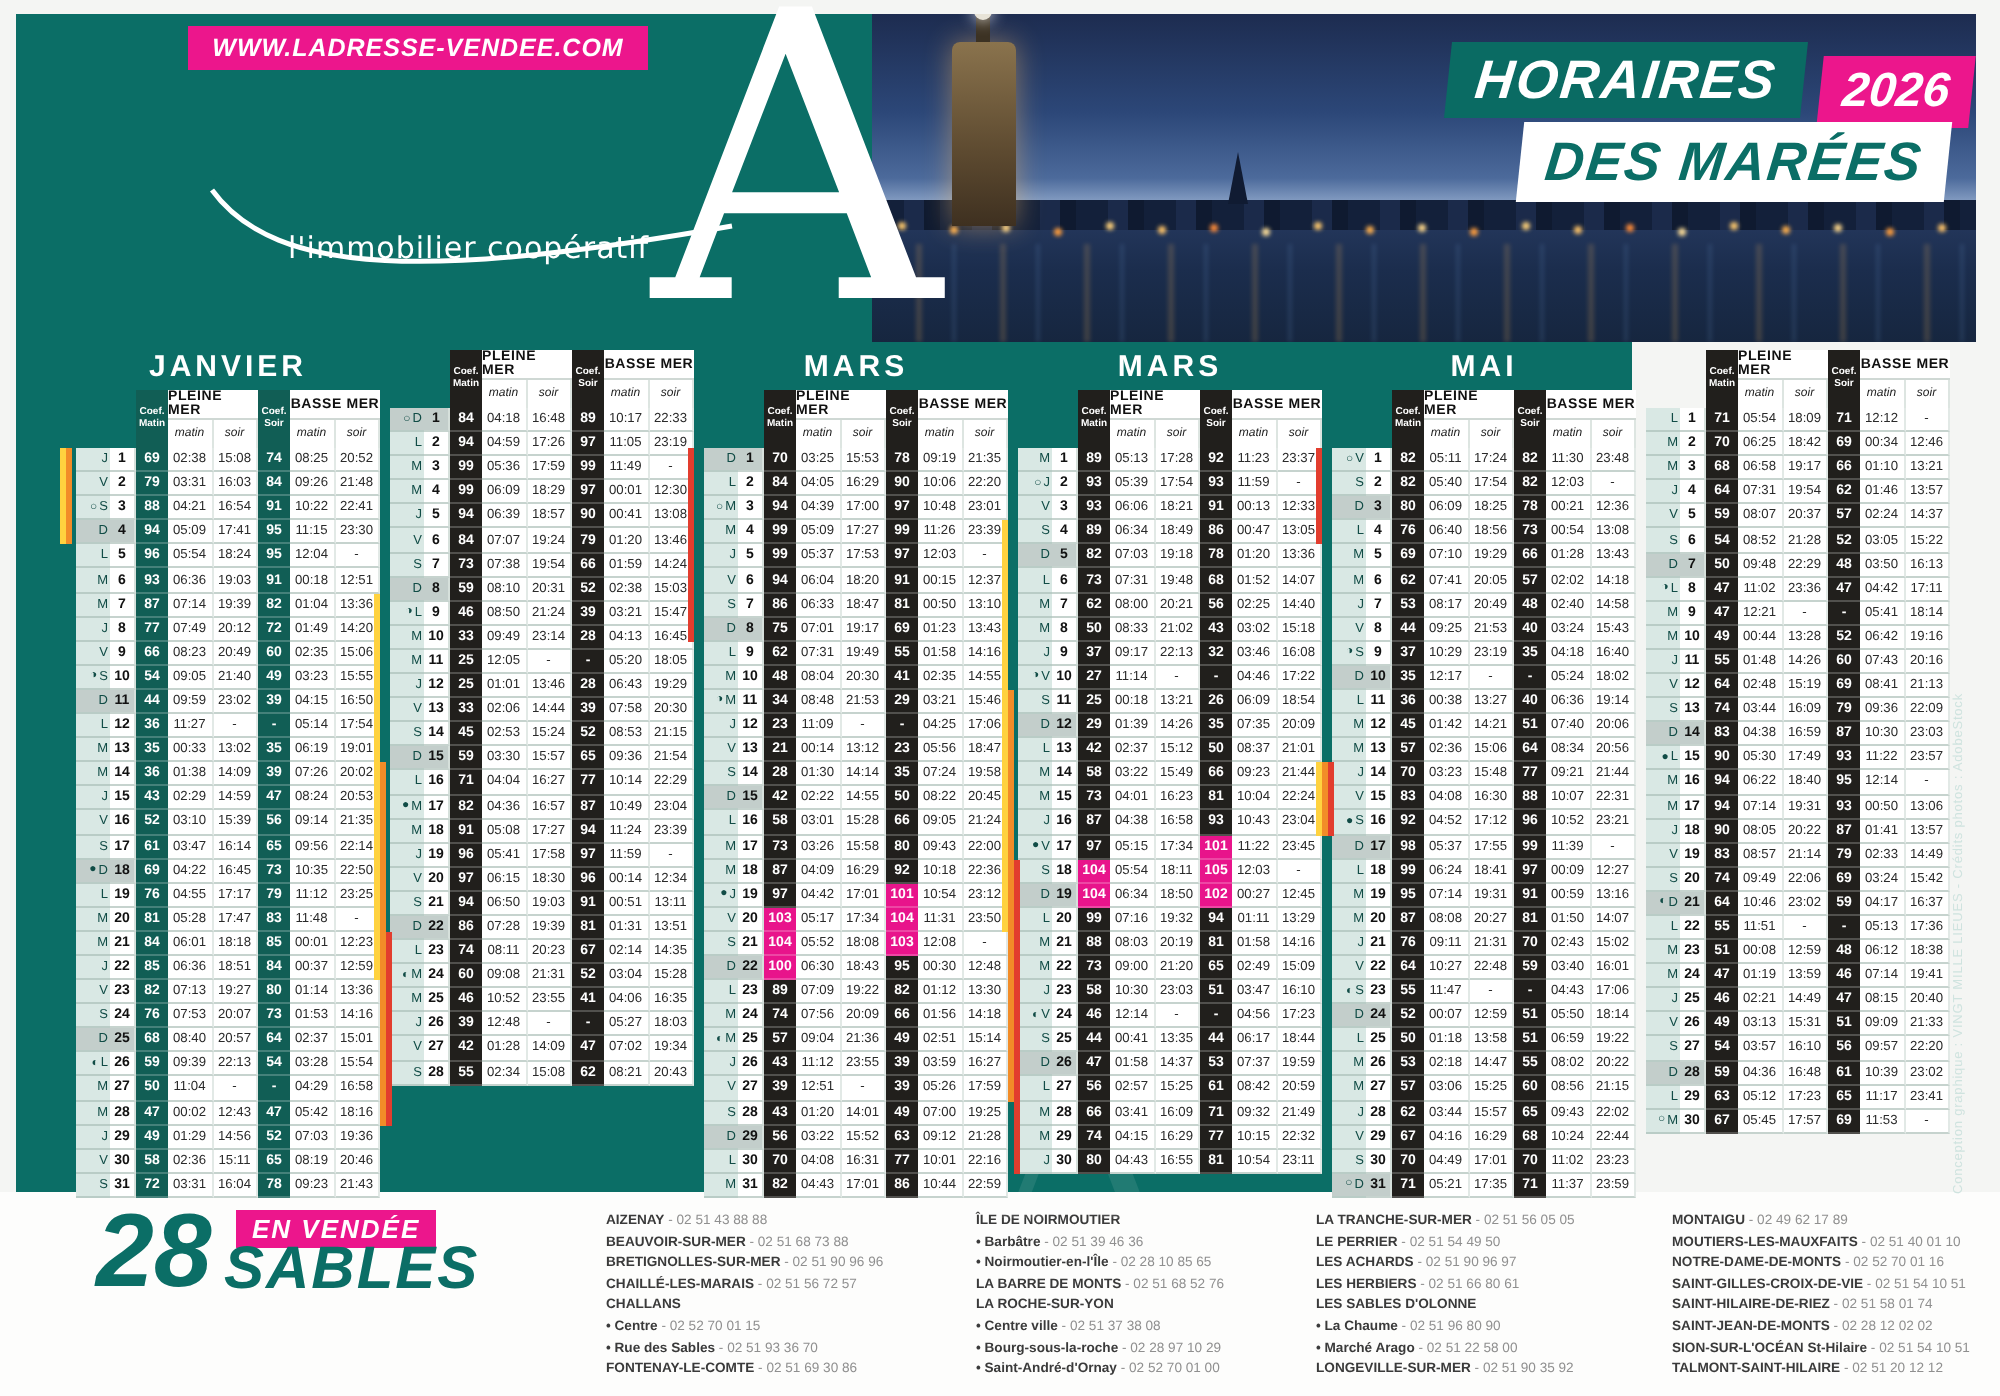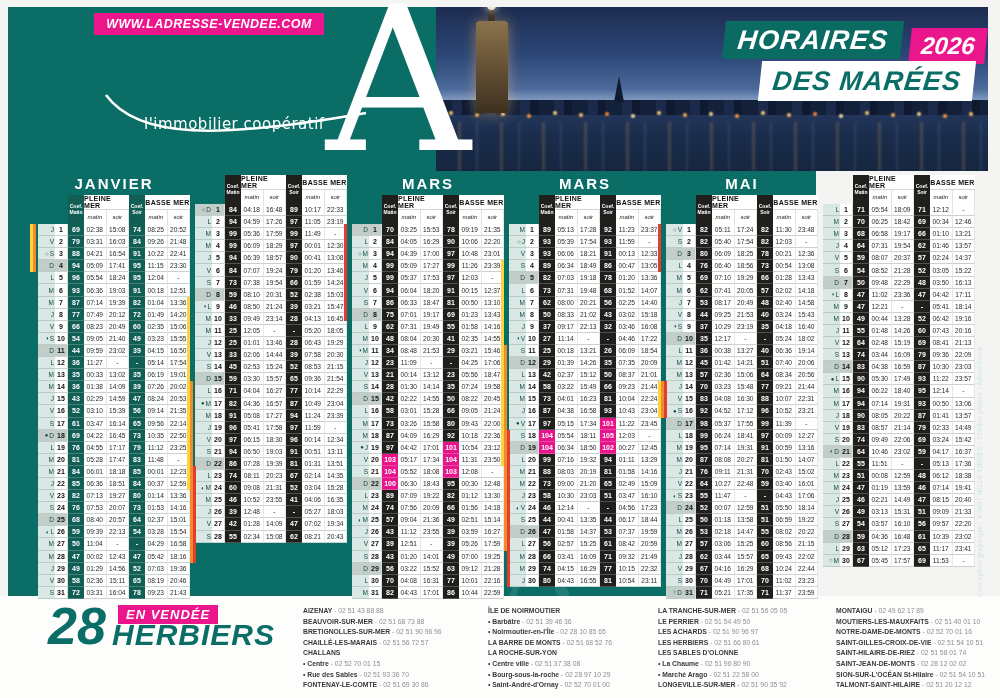"HERBIERS" div.f-word { text: HERBIERS -> SABLES }
